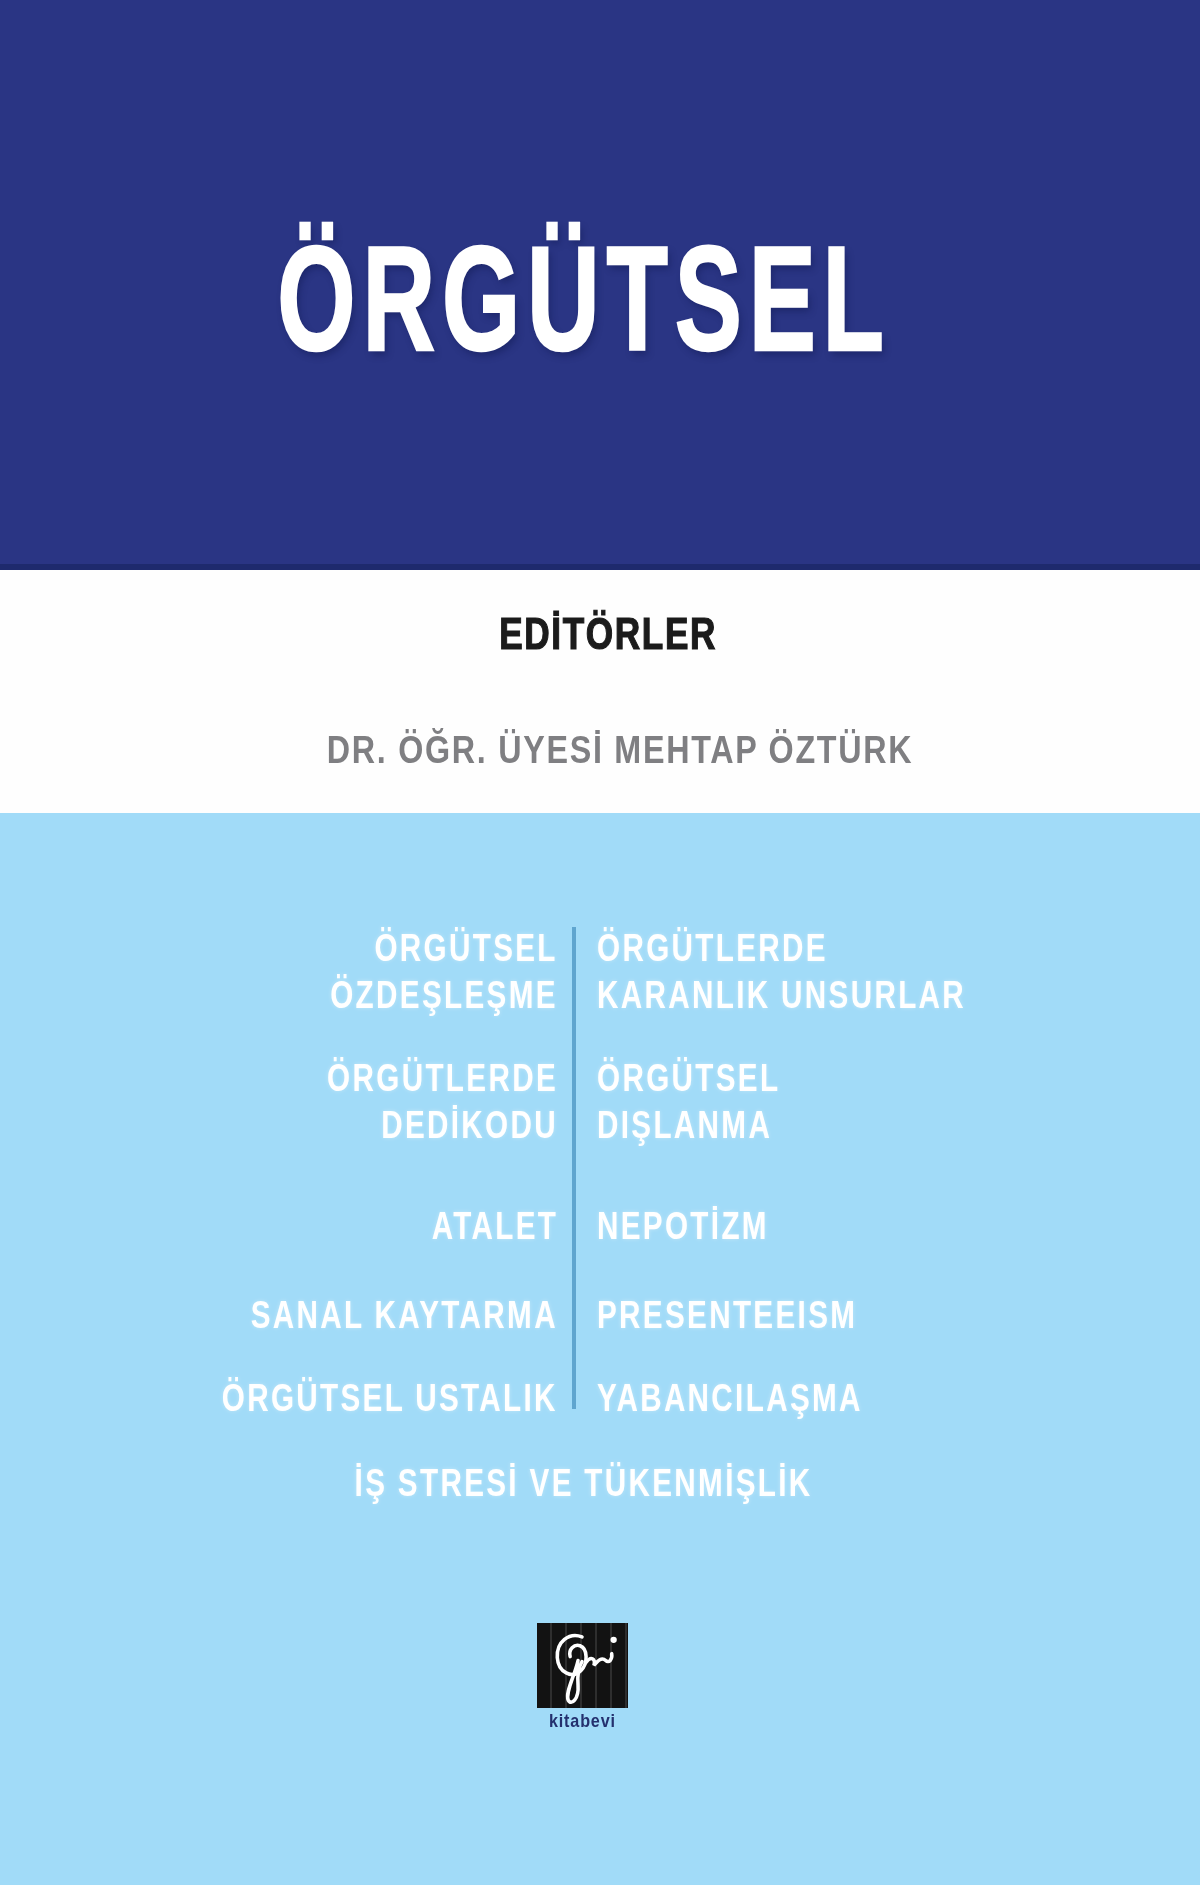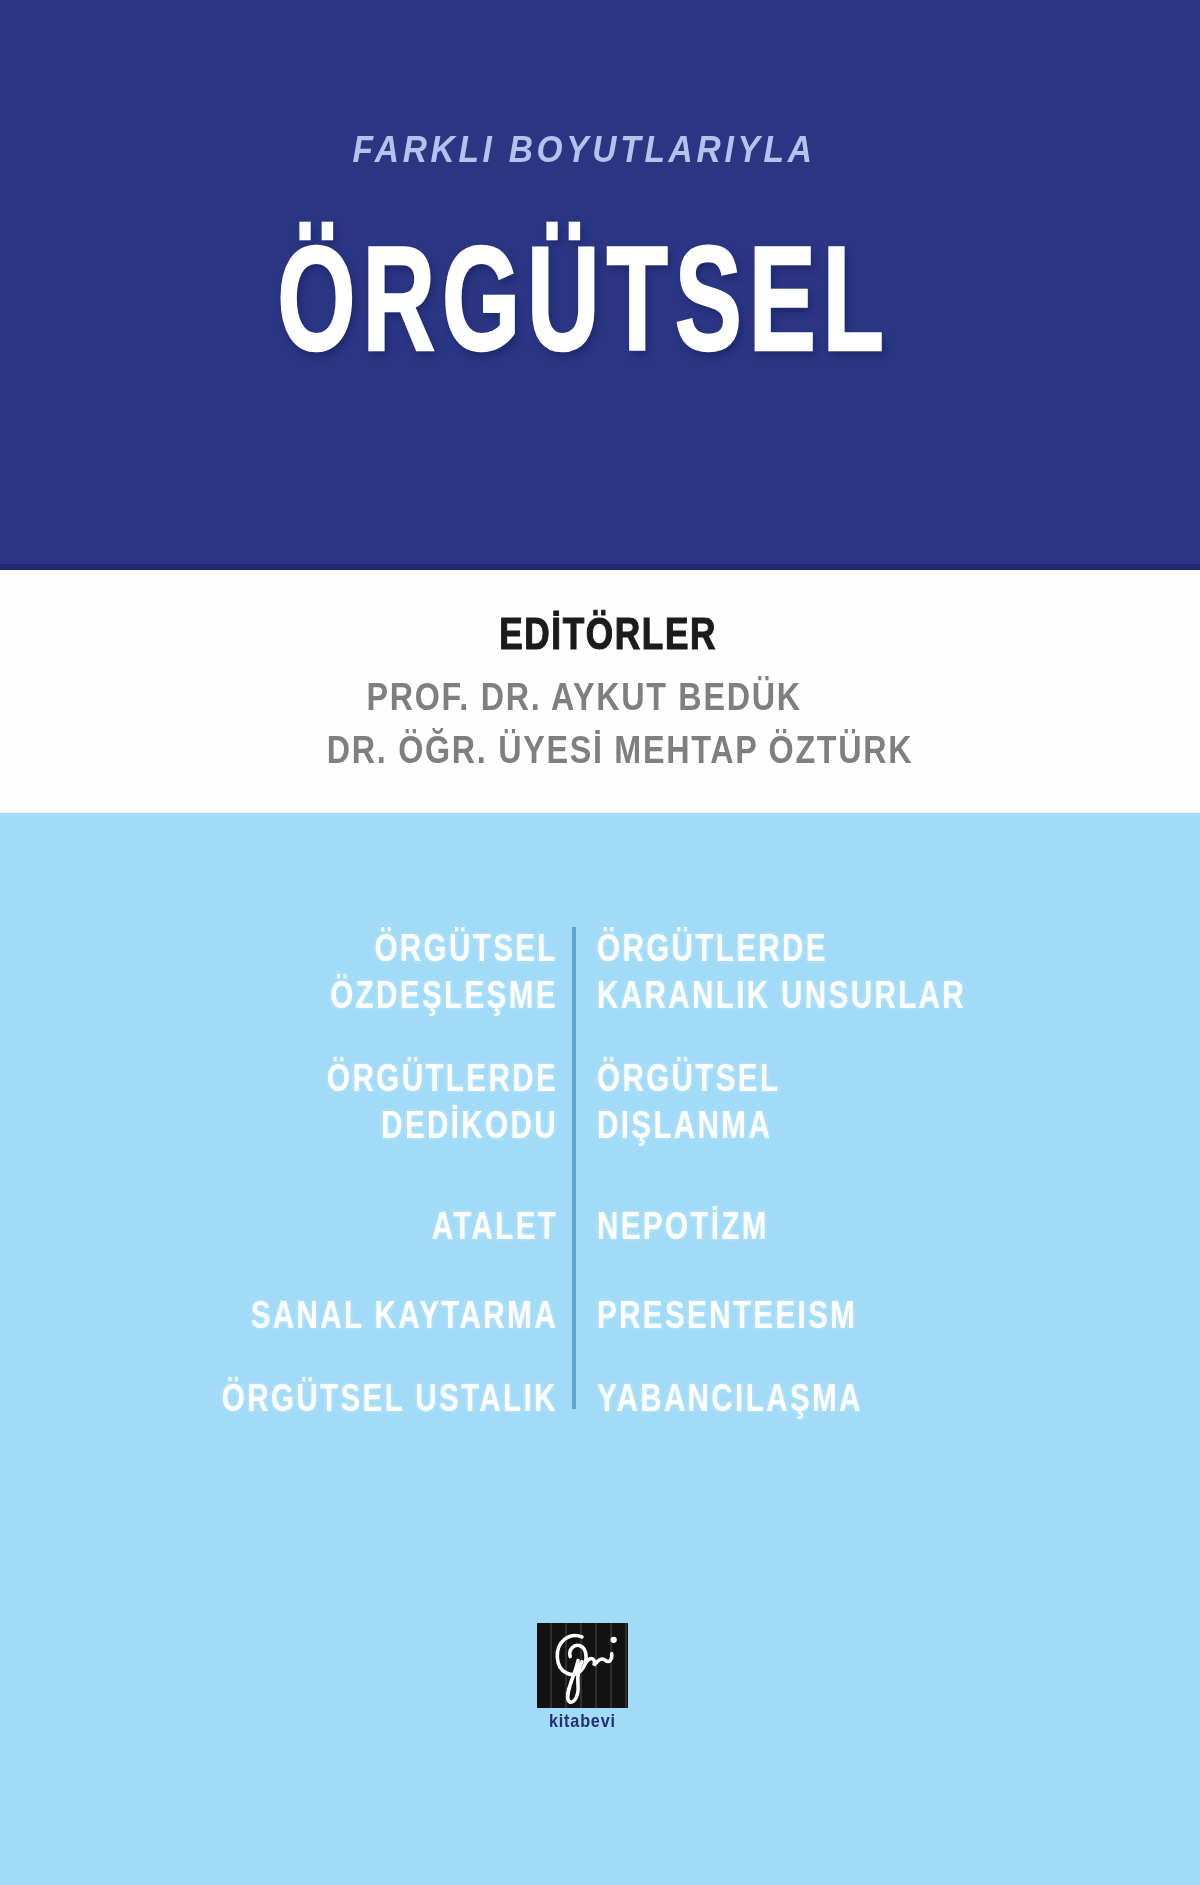"FARKLI BOYUTLARIYLA" div.axis { html: <div> <span>FARKLI BOYUTLARIYLA</span> </div> -> none }
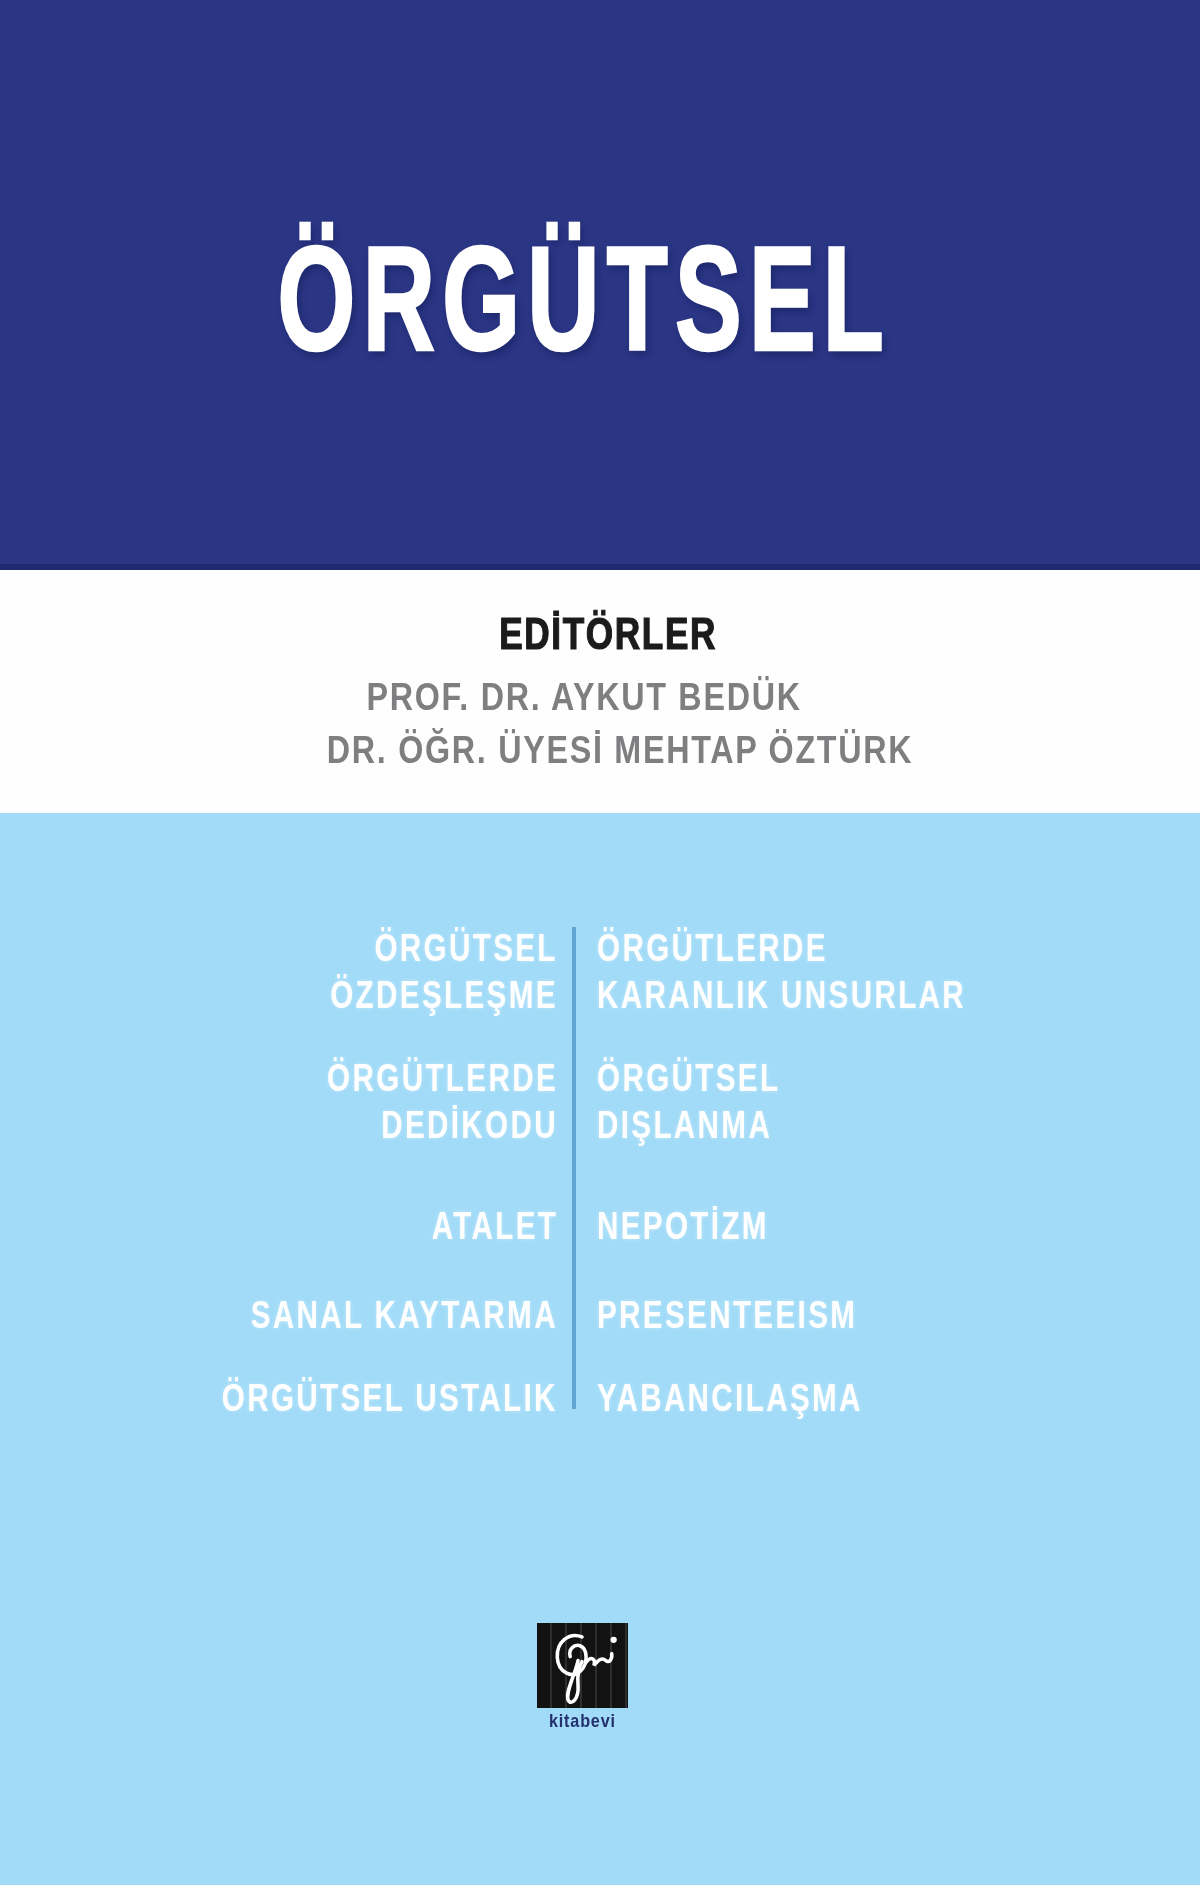"PROF. DR. AYKUT BEDÜK" div.axis { html: <div> <span>PROF. DR. AYKUT BEDÜK</span> </div> -> none }
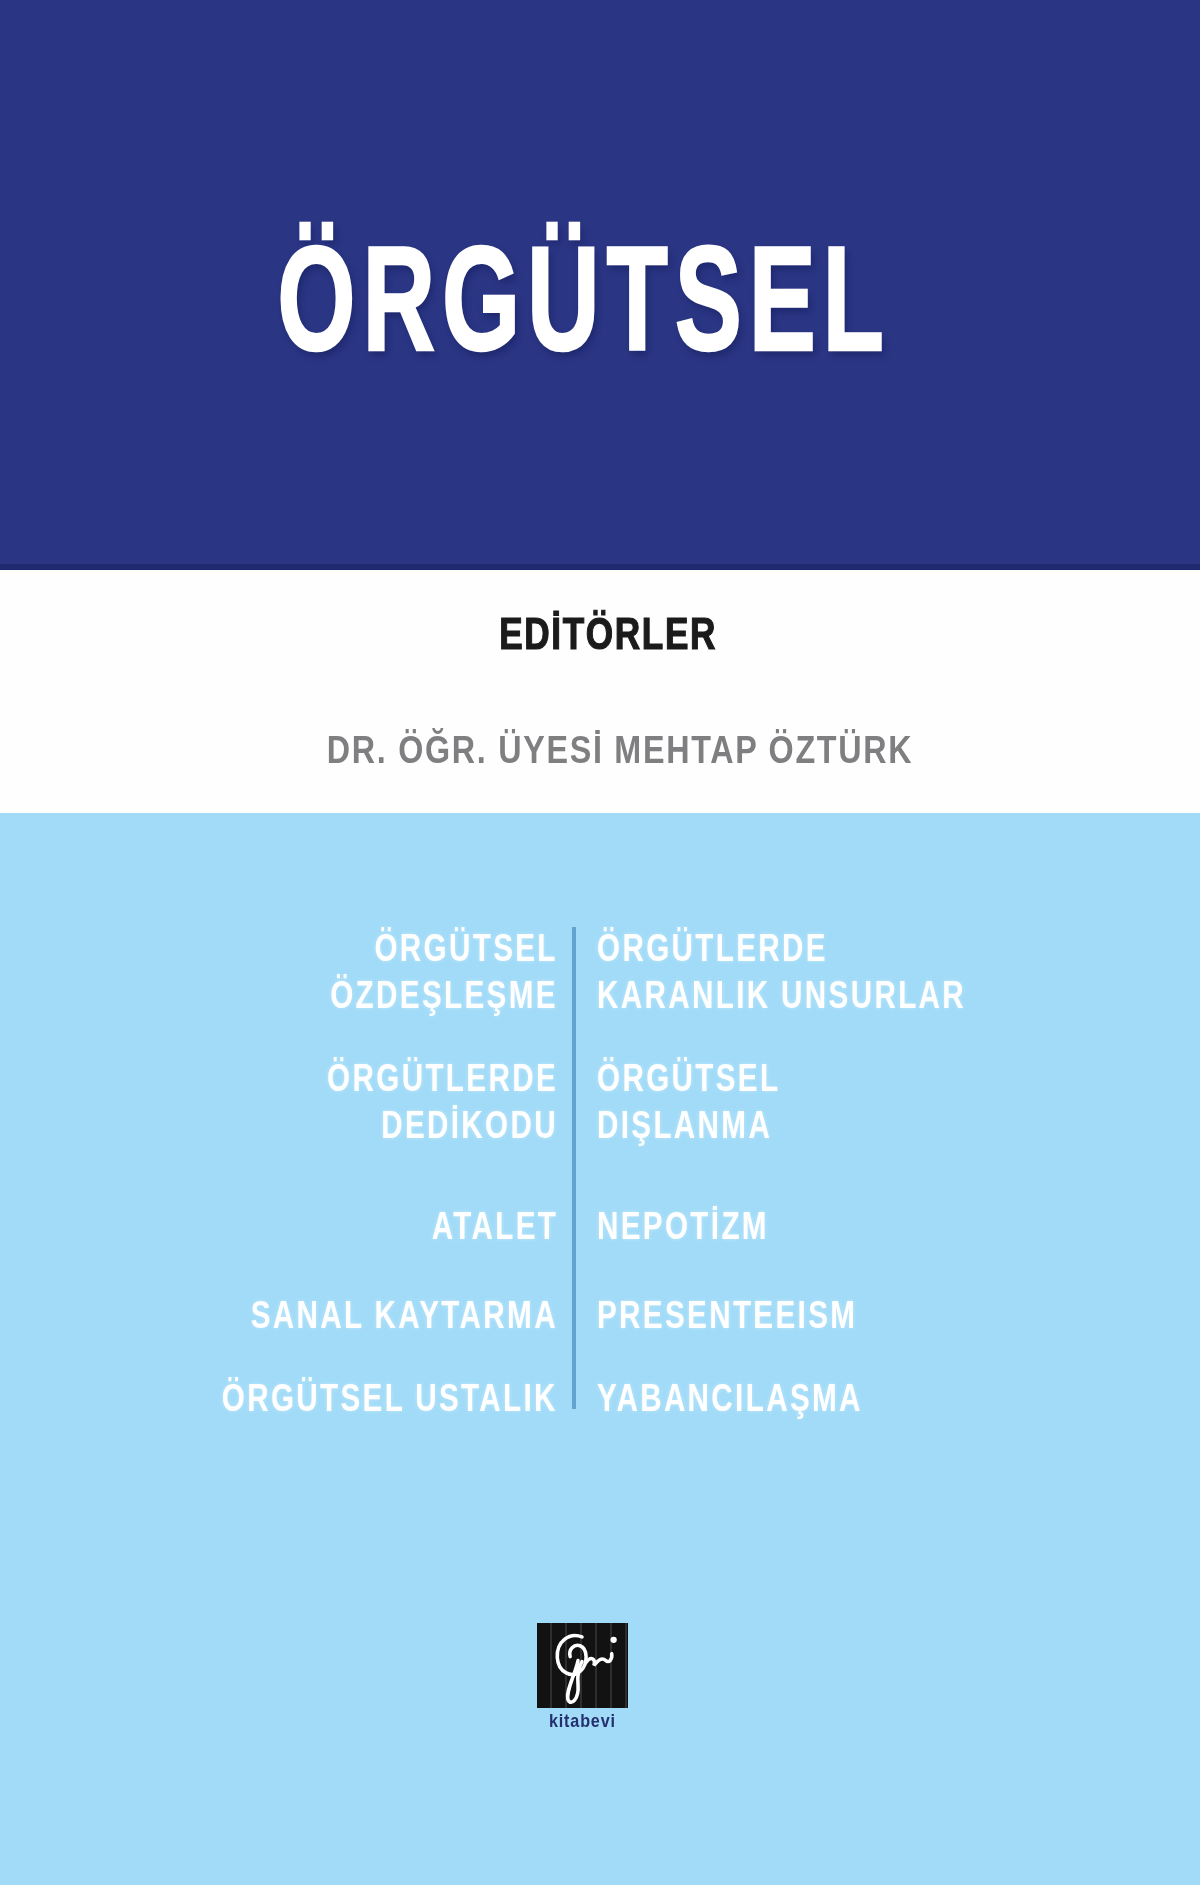"İŞ STRESİ VE TÜKENMİŞLİK" div.axis { html: none -> <div> <span>İŞ STRESİ VE TÜKENMİŞLİK</span> </div> }
